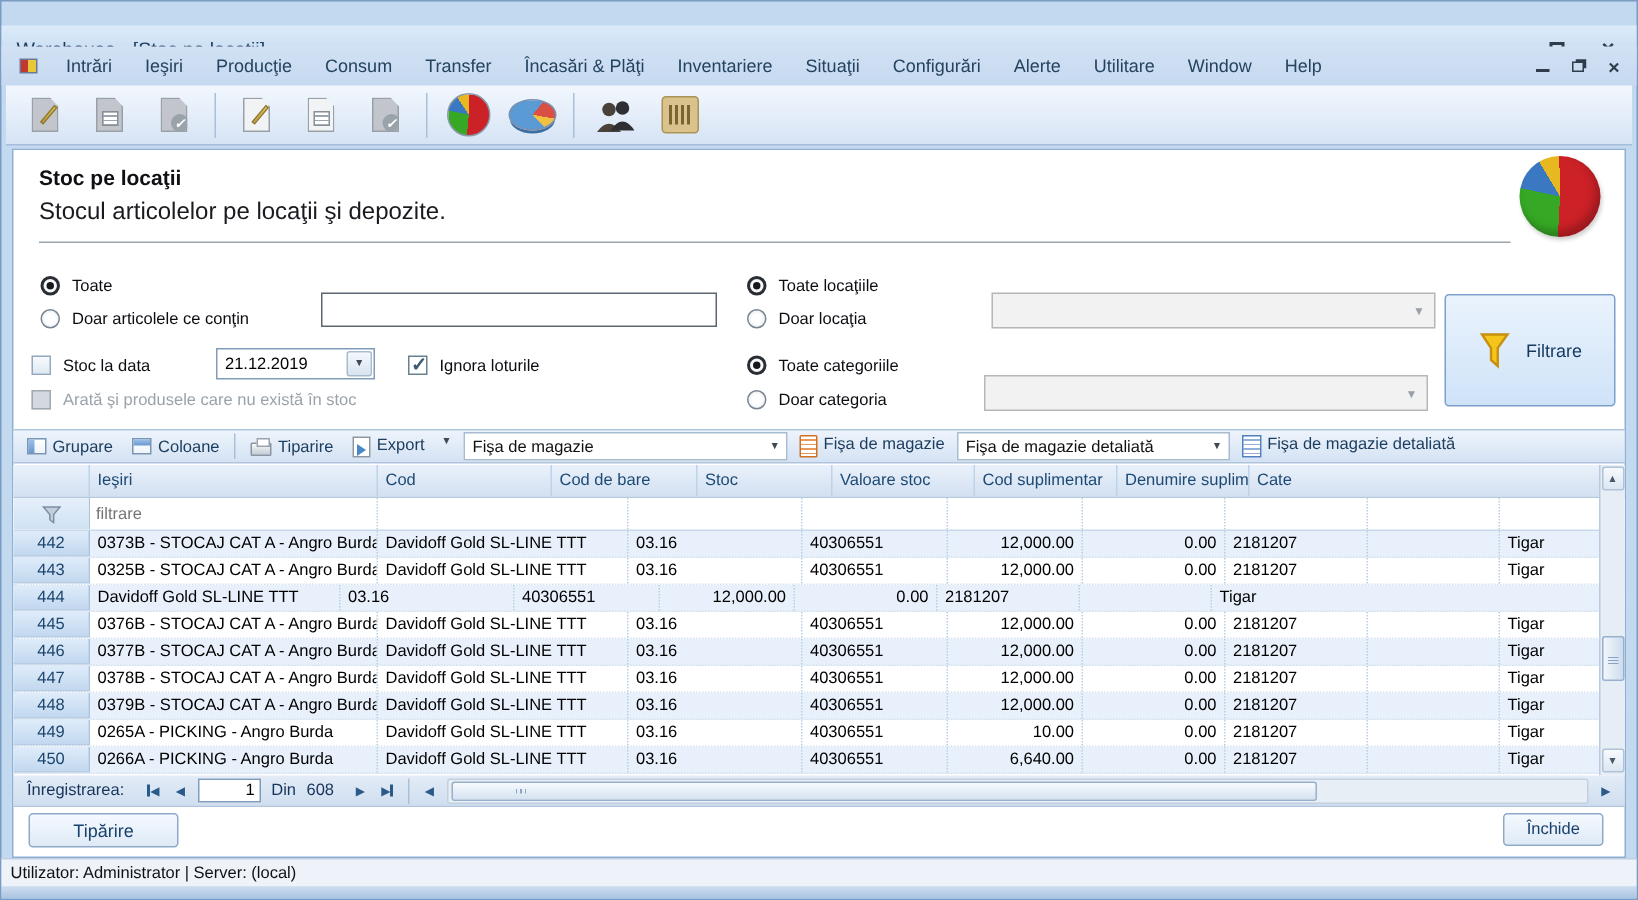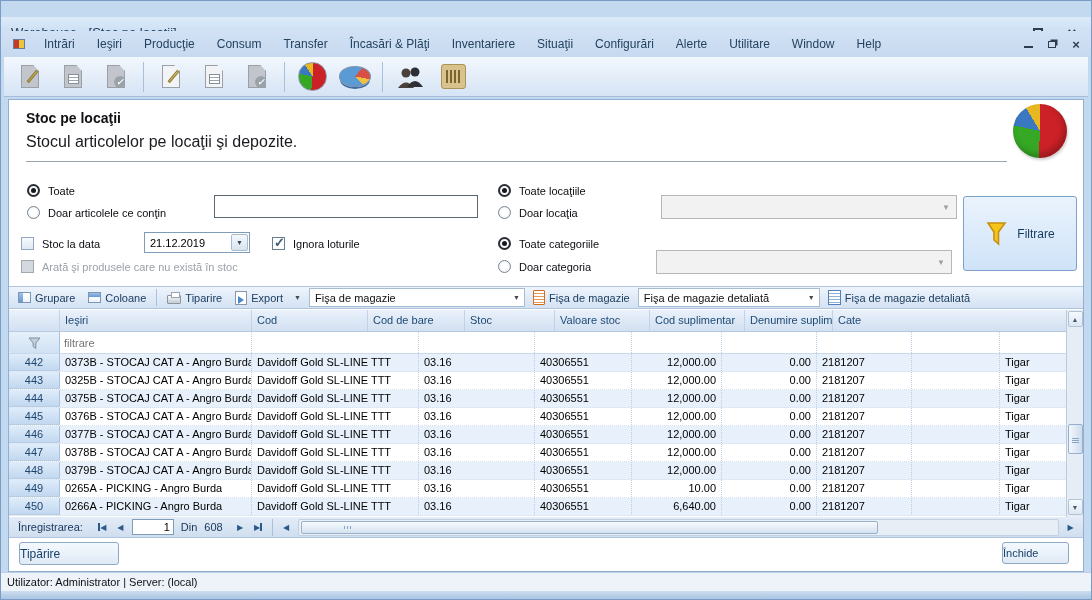"Grupare" .gtbtn { align-items: center -> none }
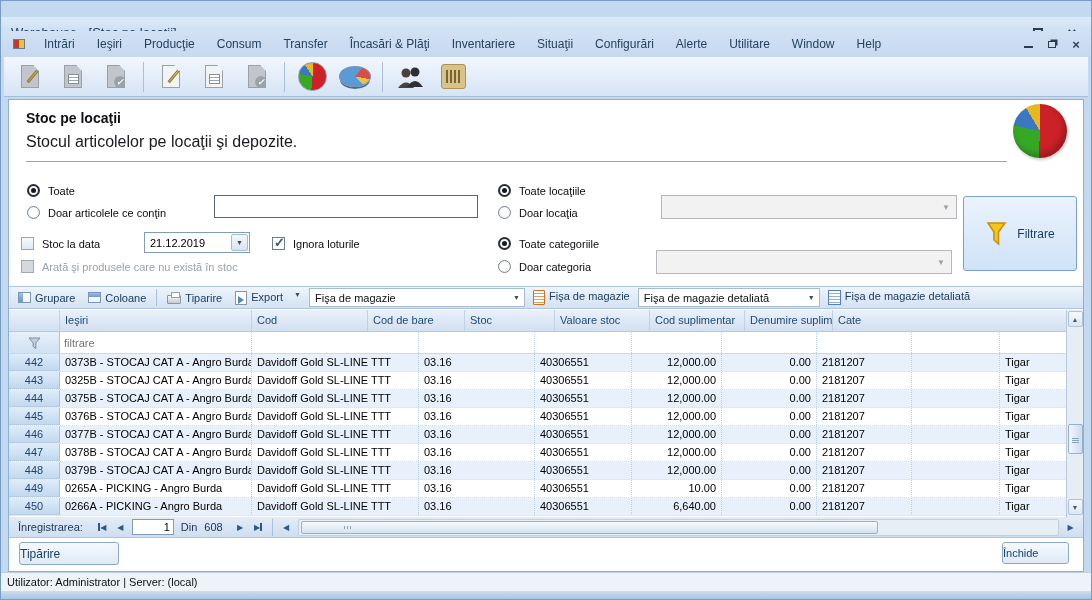"0375B - STOCAJ CAT A" span.gc { html: <span>0375B - STOCAJ CAT A - Angro Burda</span> -> none }
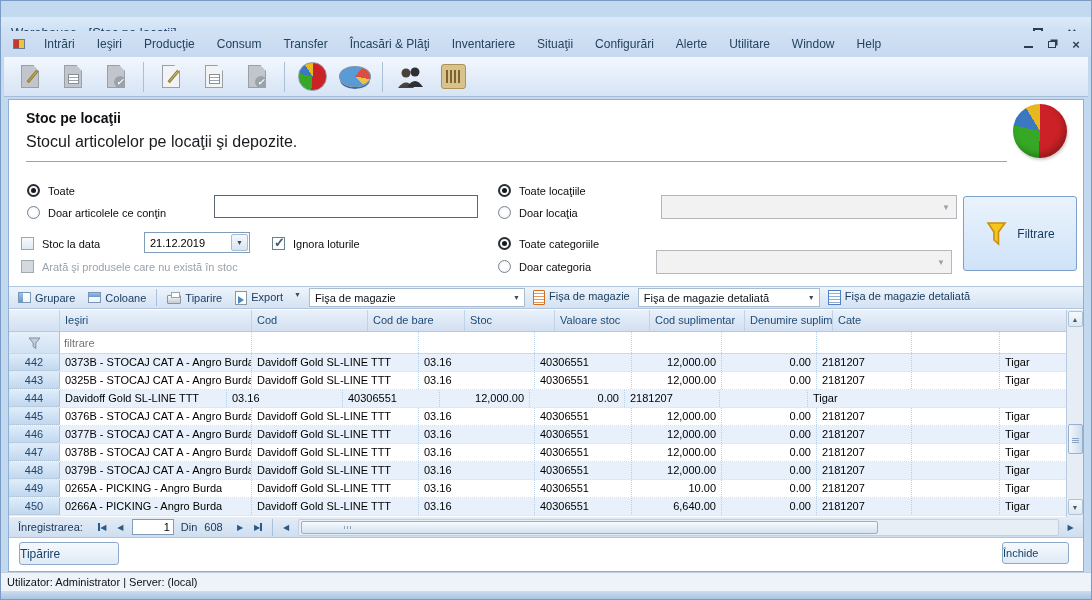"Tipărire" .btn { justify-content: flex-start -> center }
